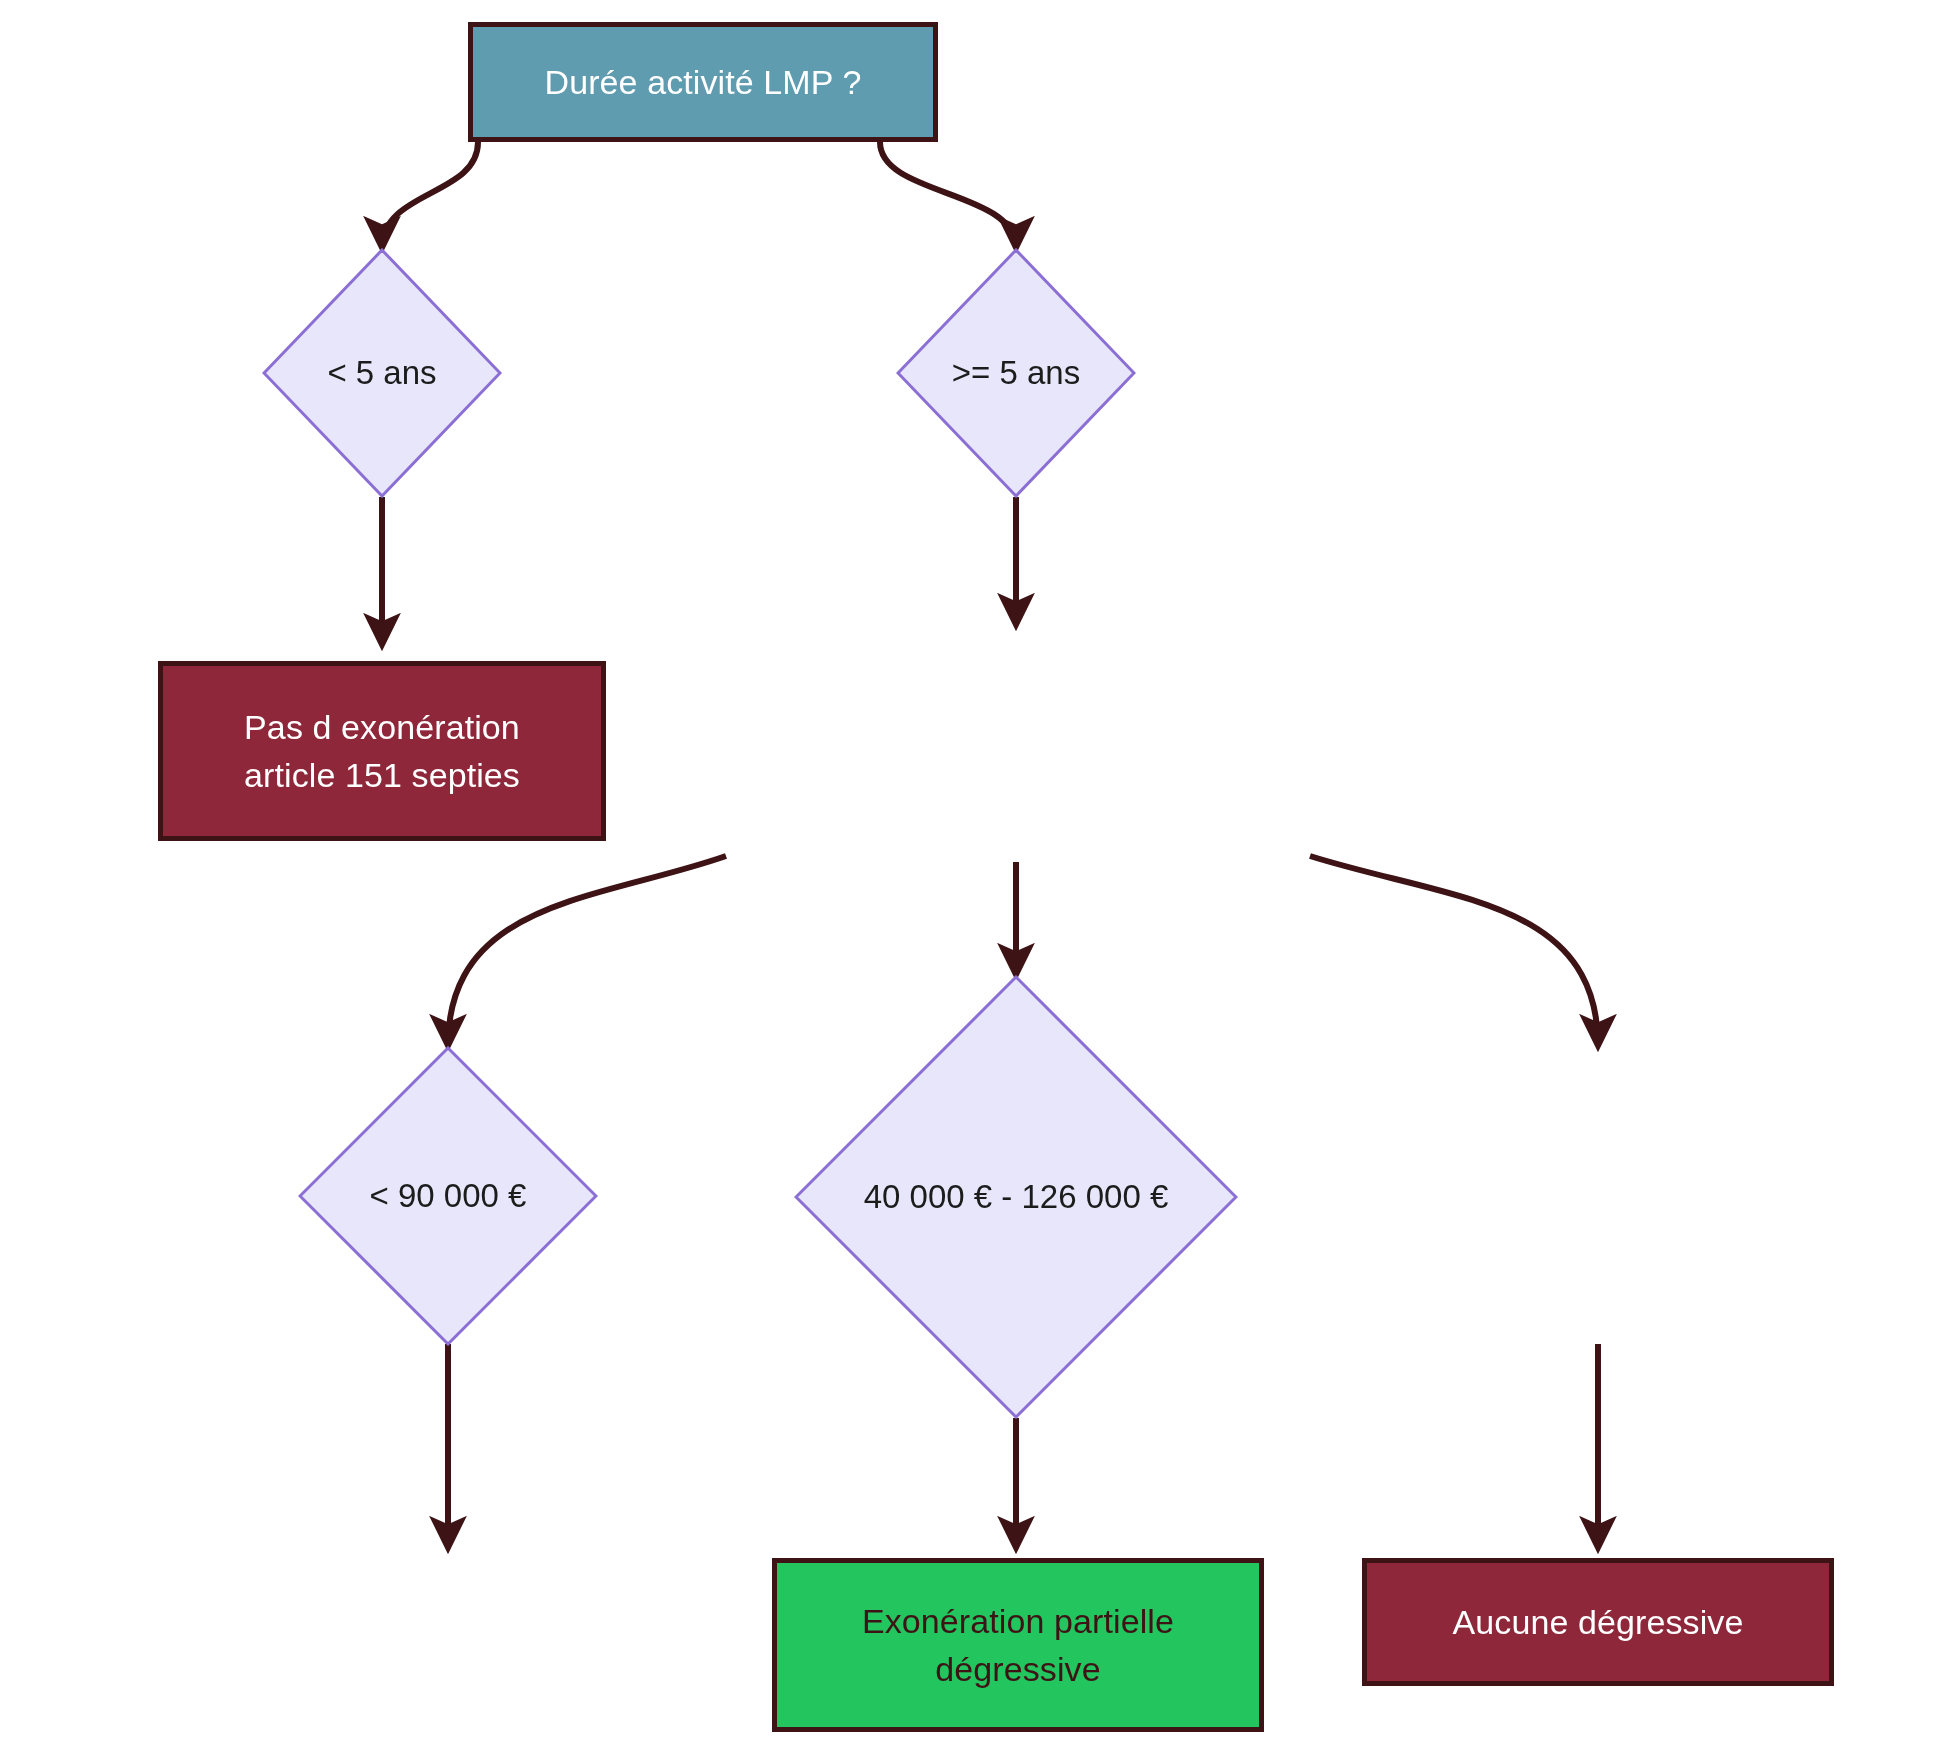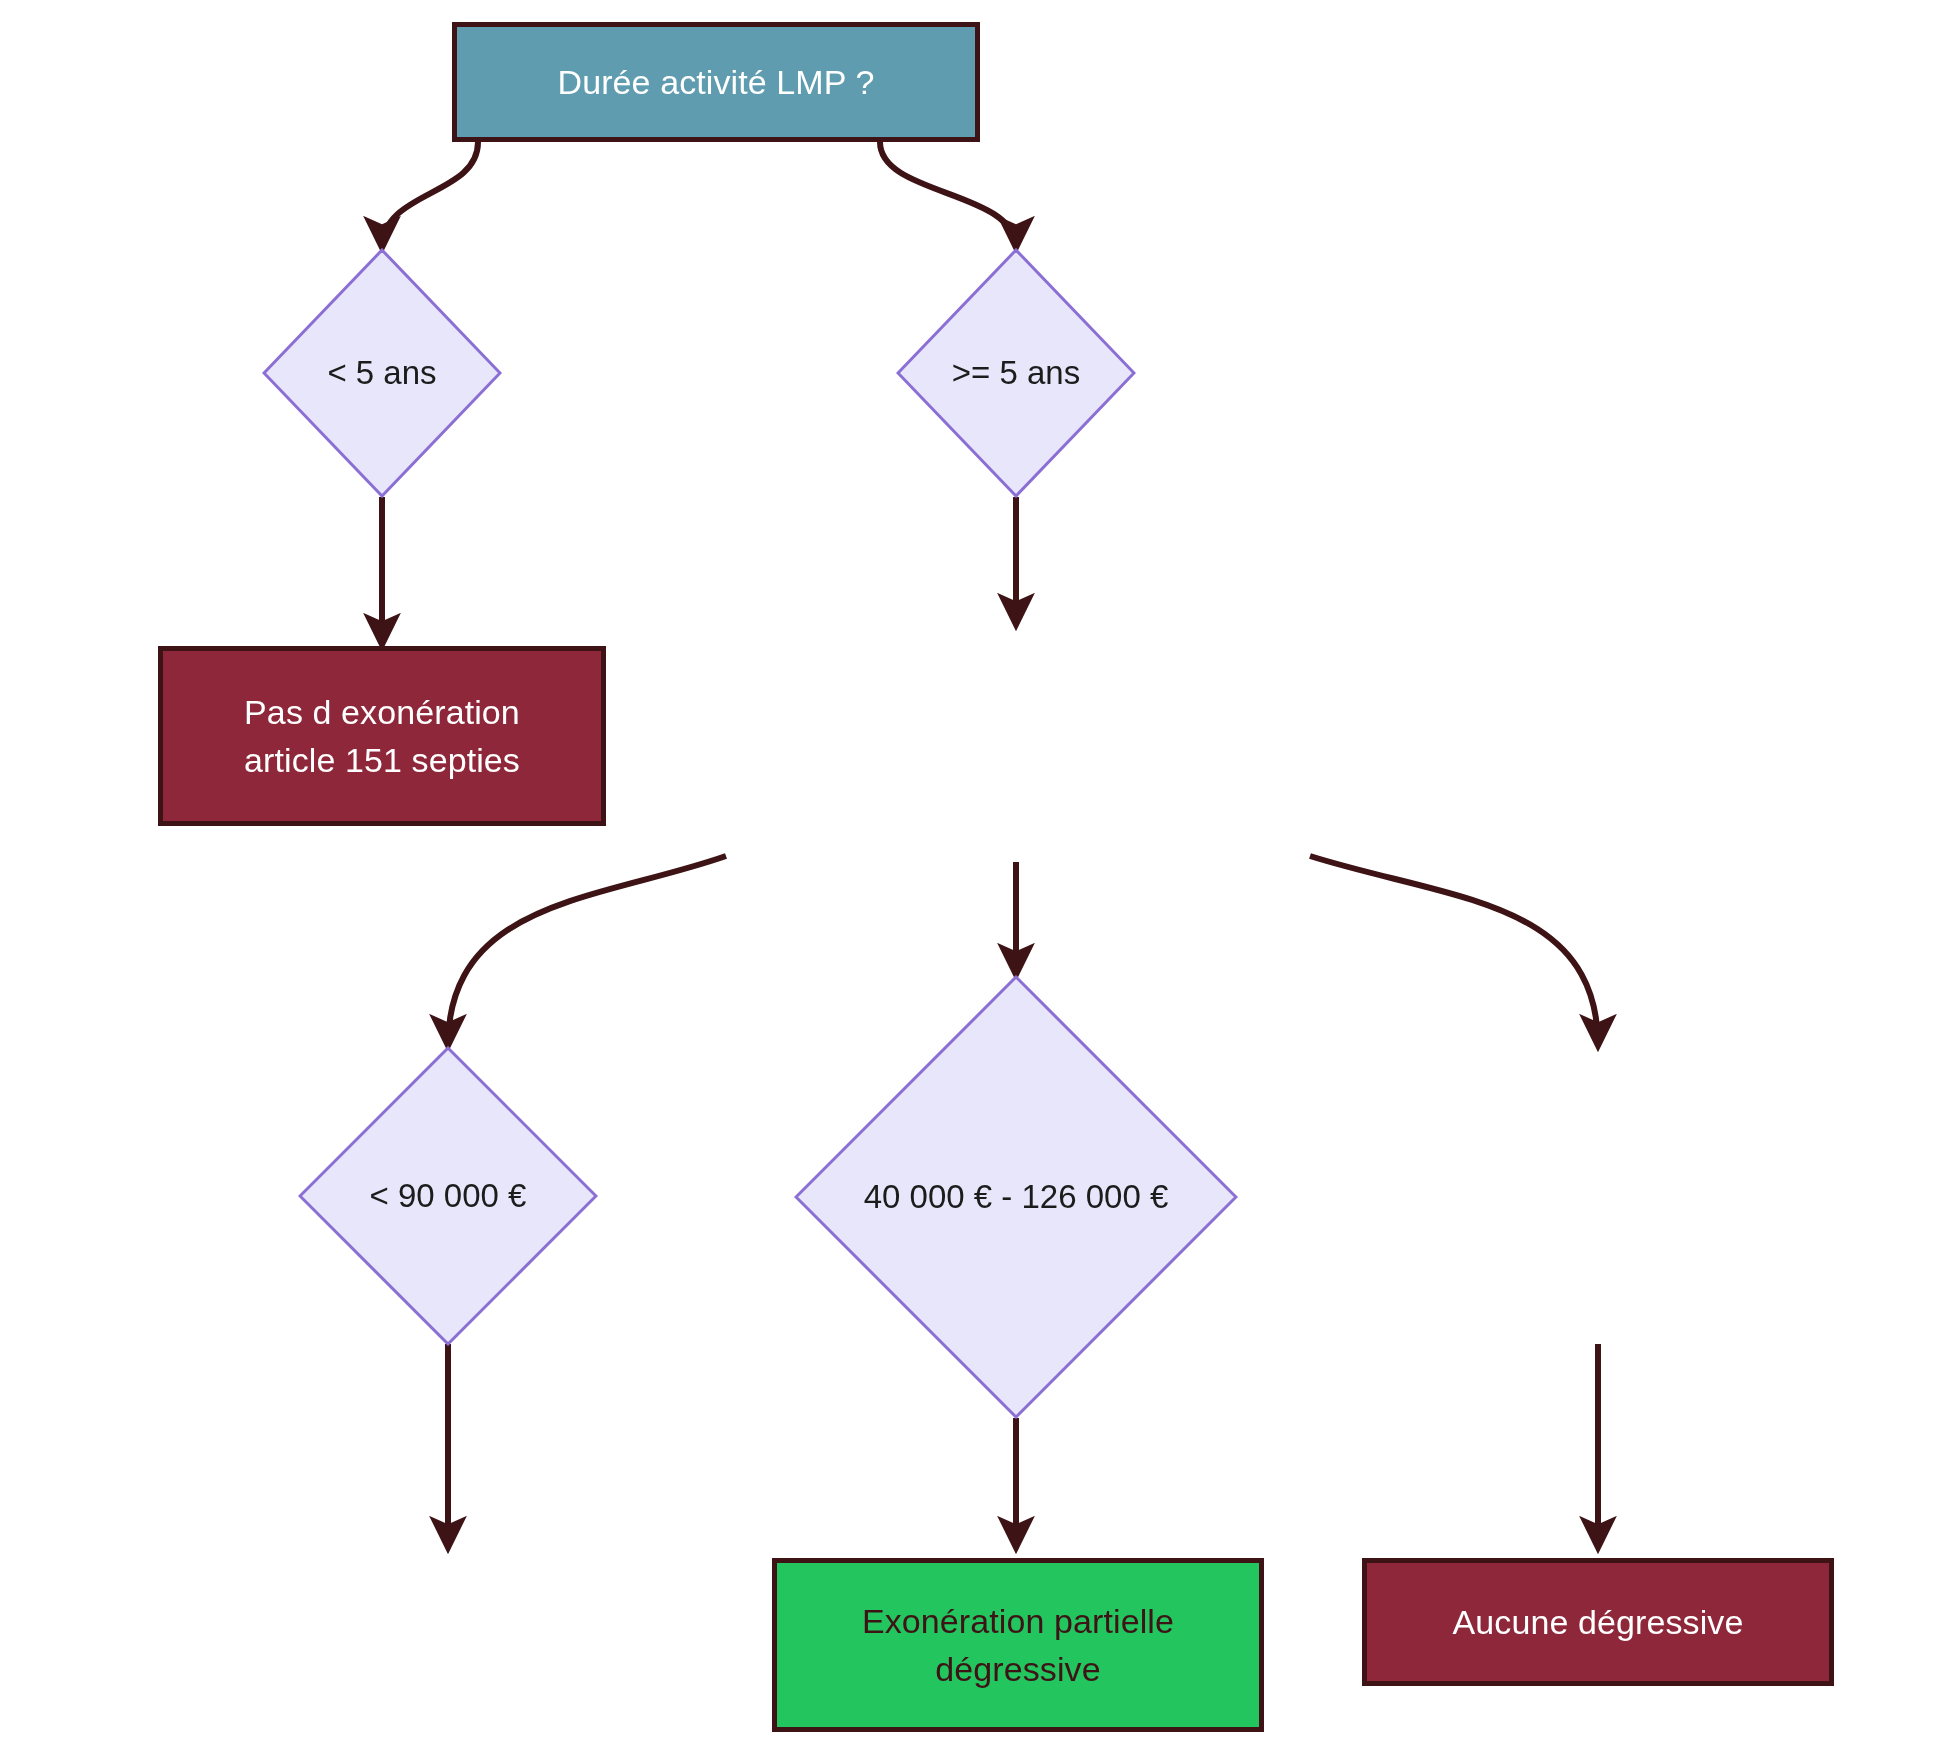"Durée activité LMP ?" div.node { left: 452px -> 468px; width: 528px -> 470px }
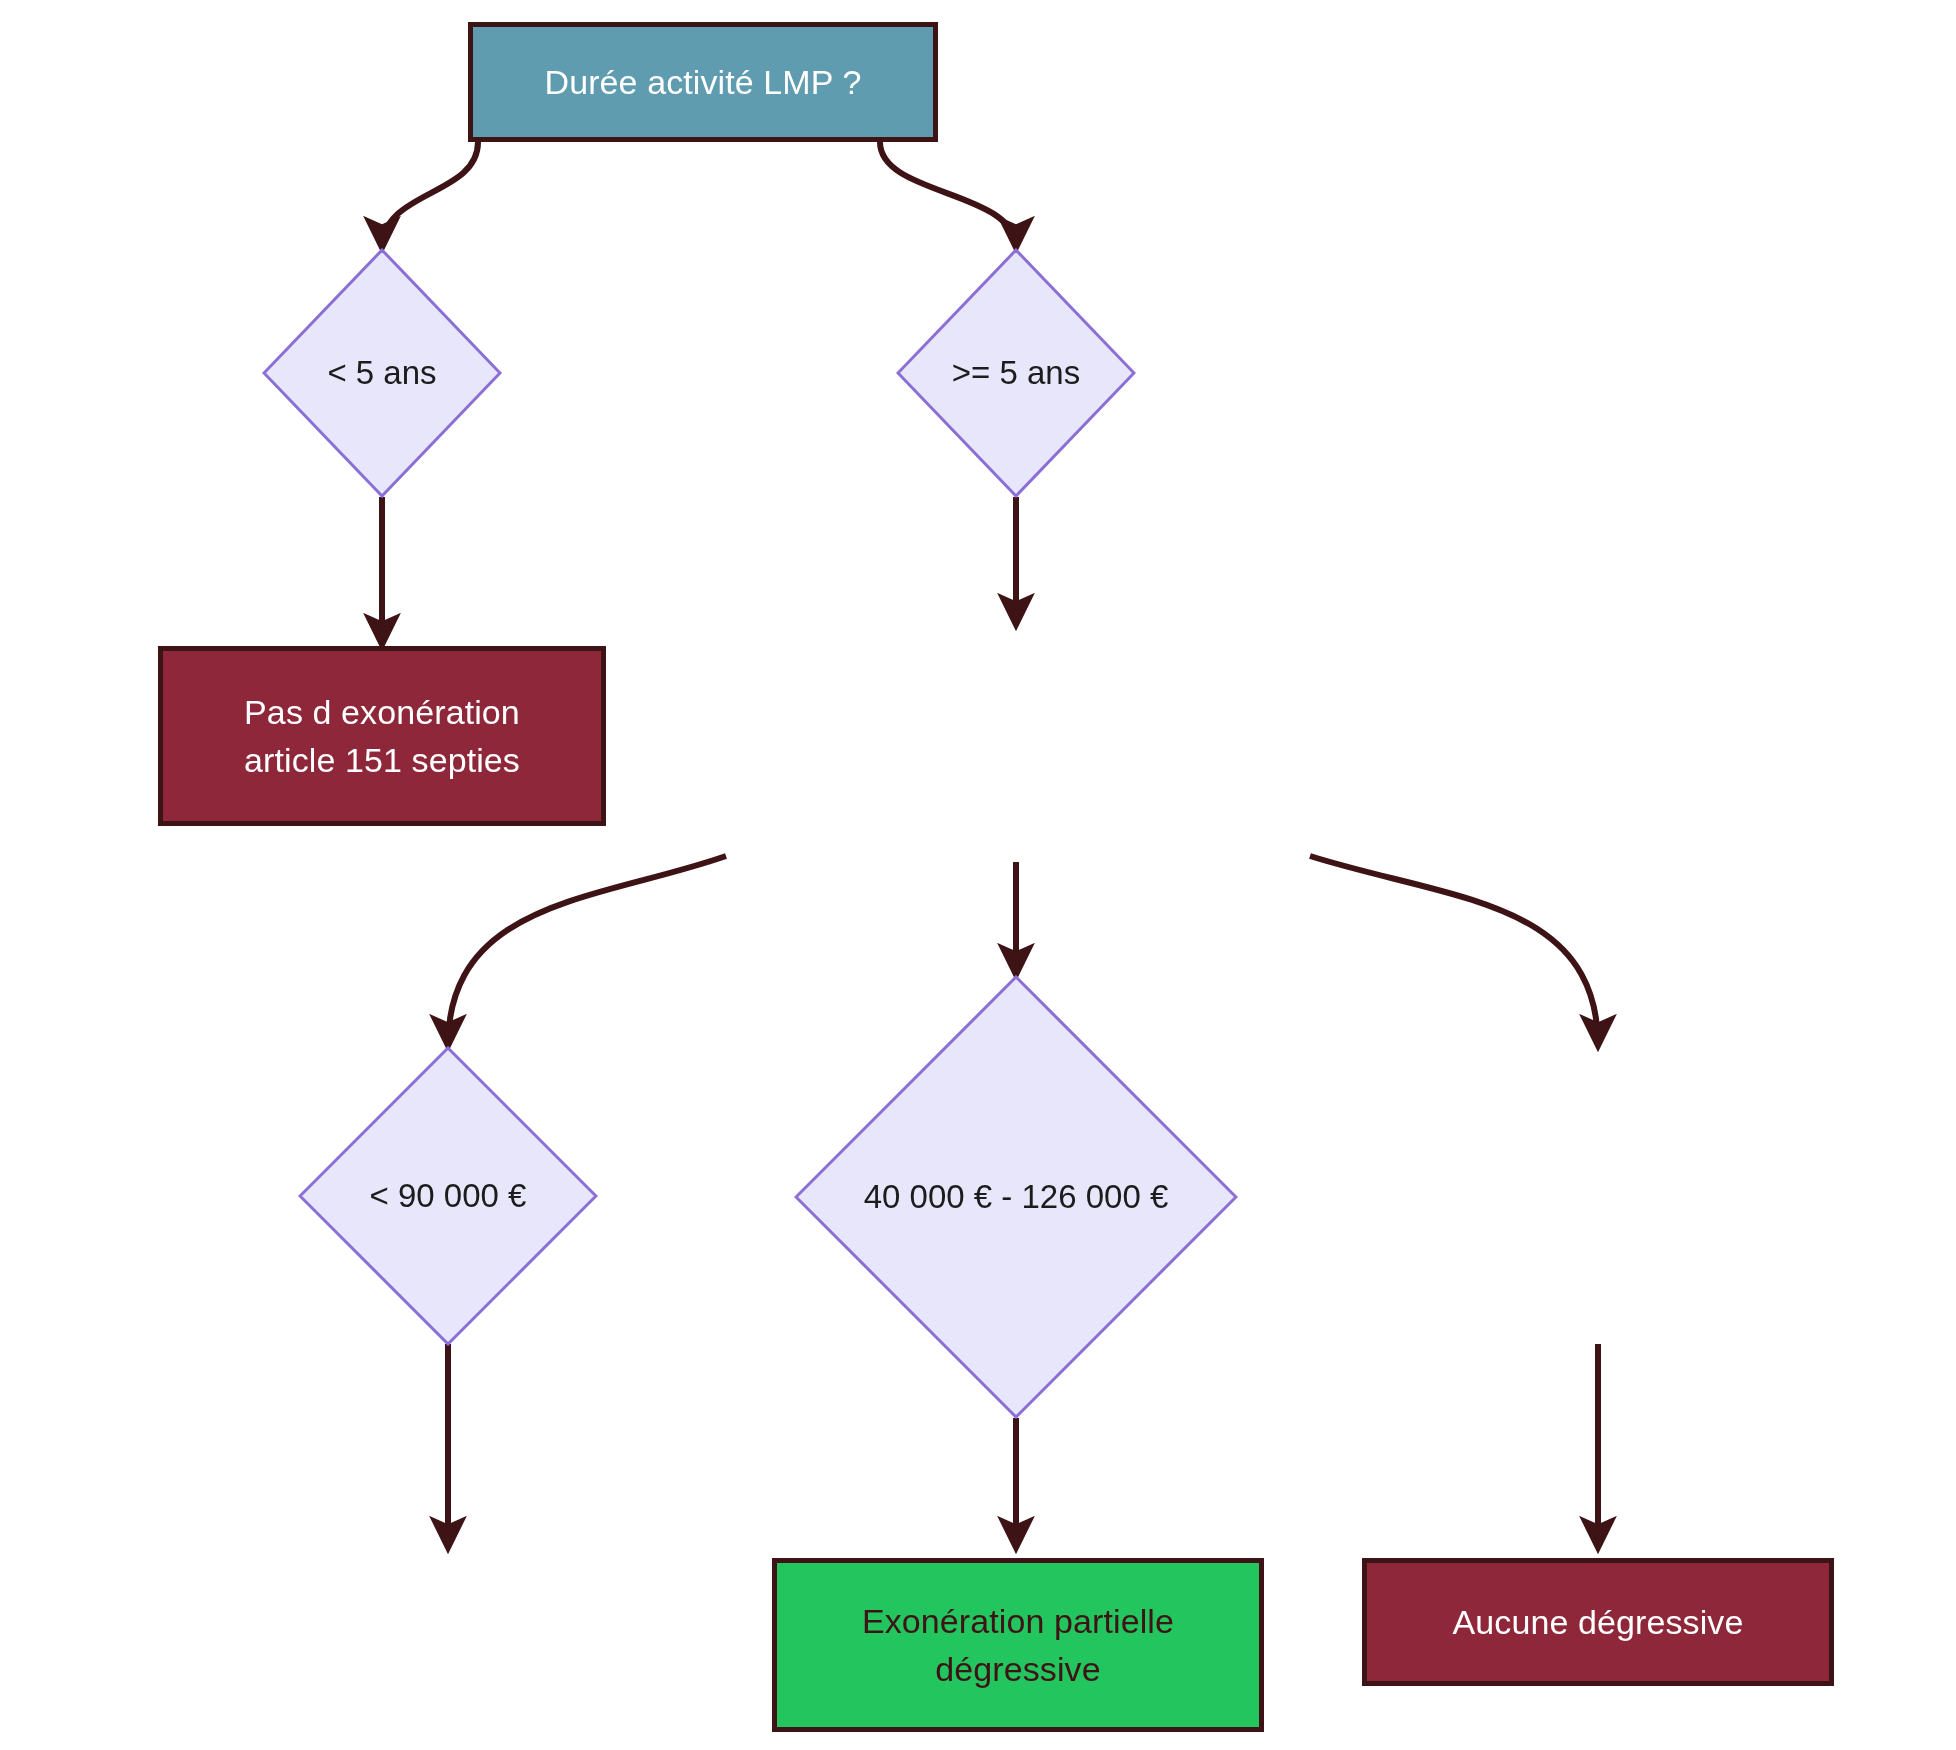"Pas d exonération" div.node { top: 646px -> 661px }
